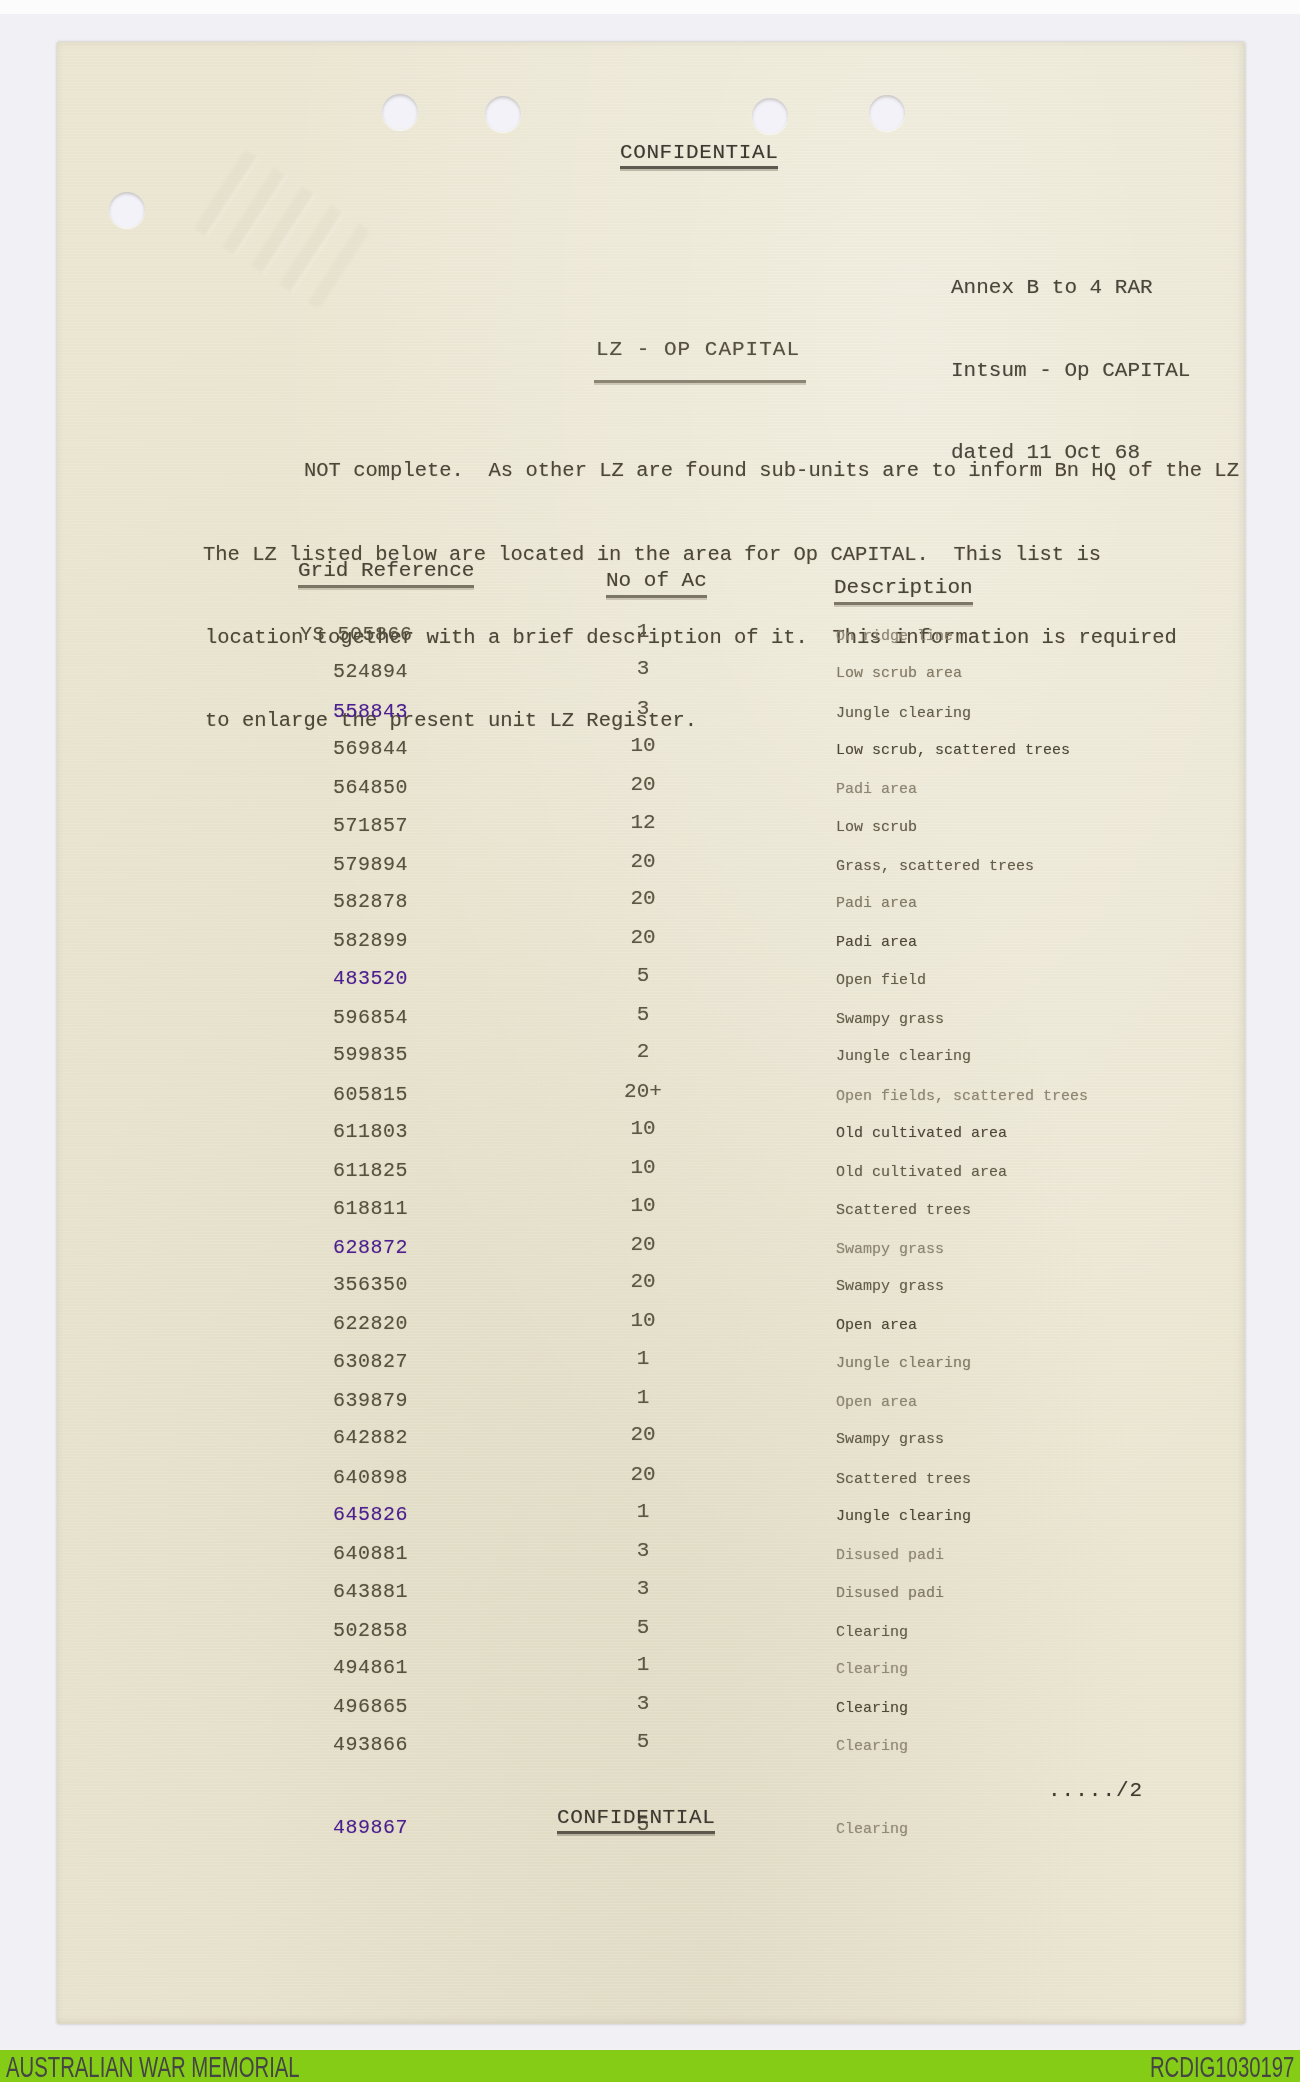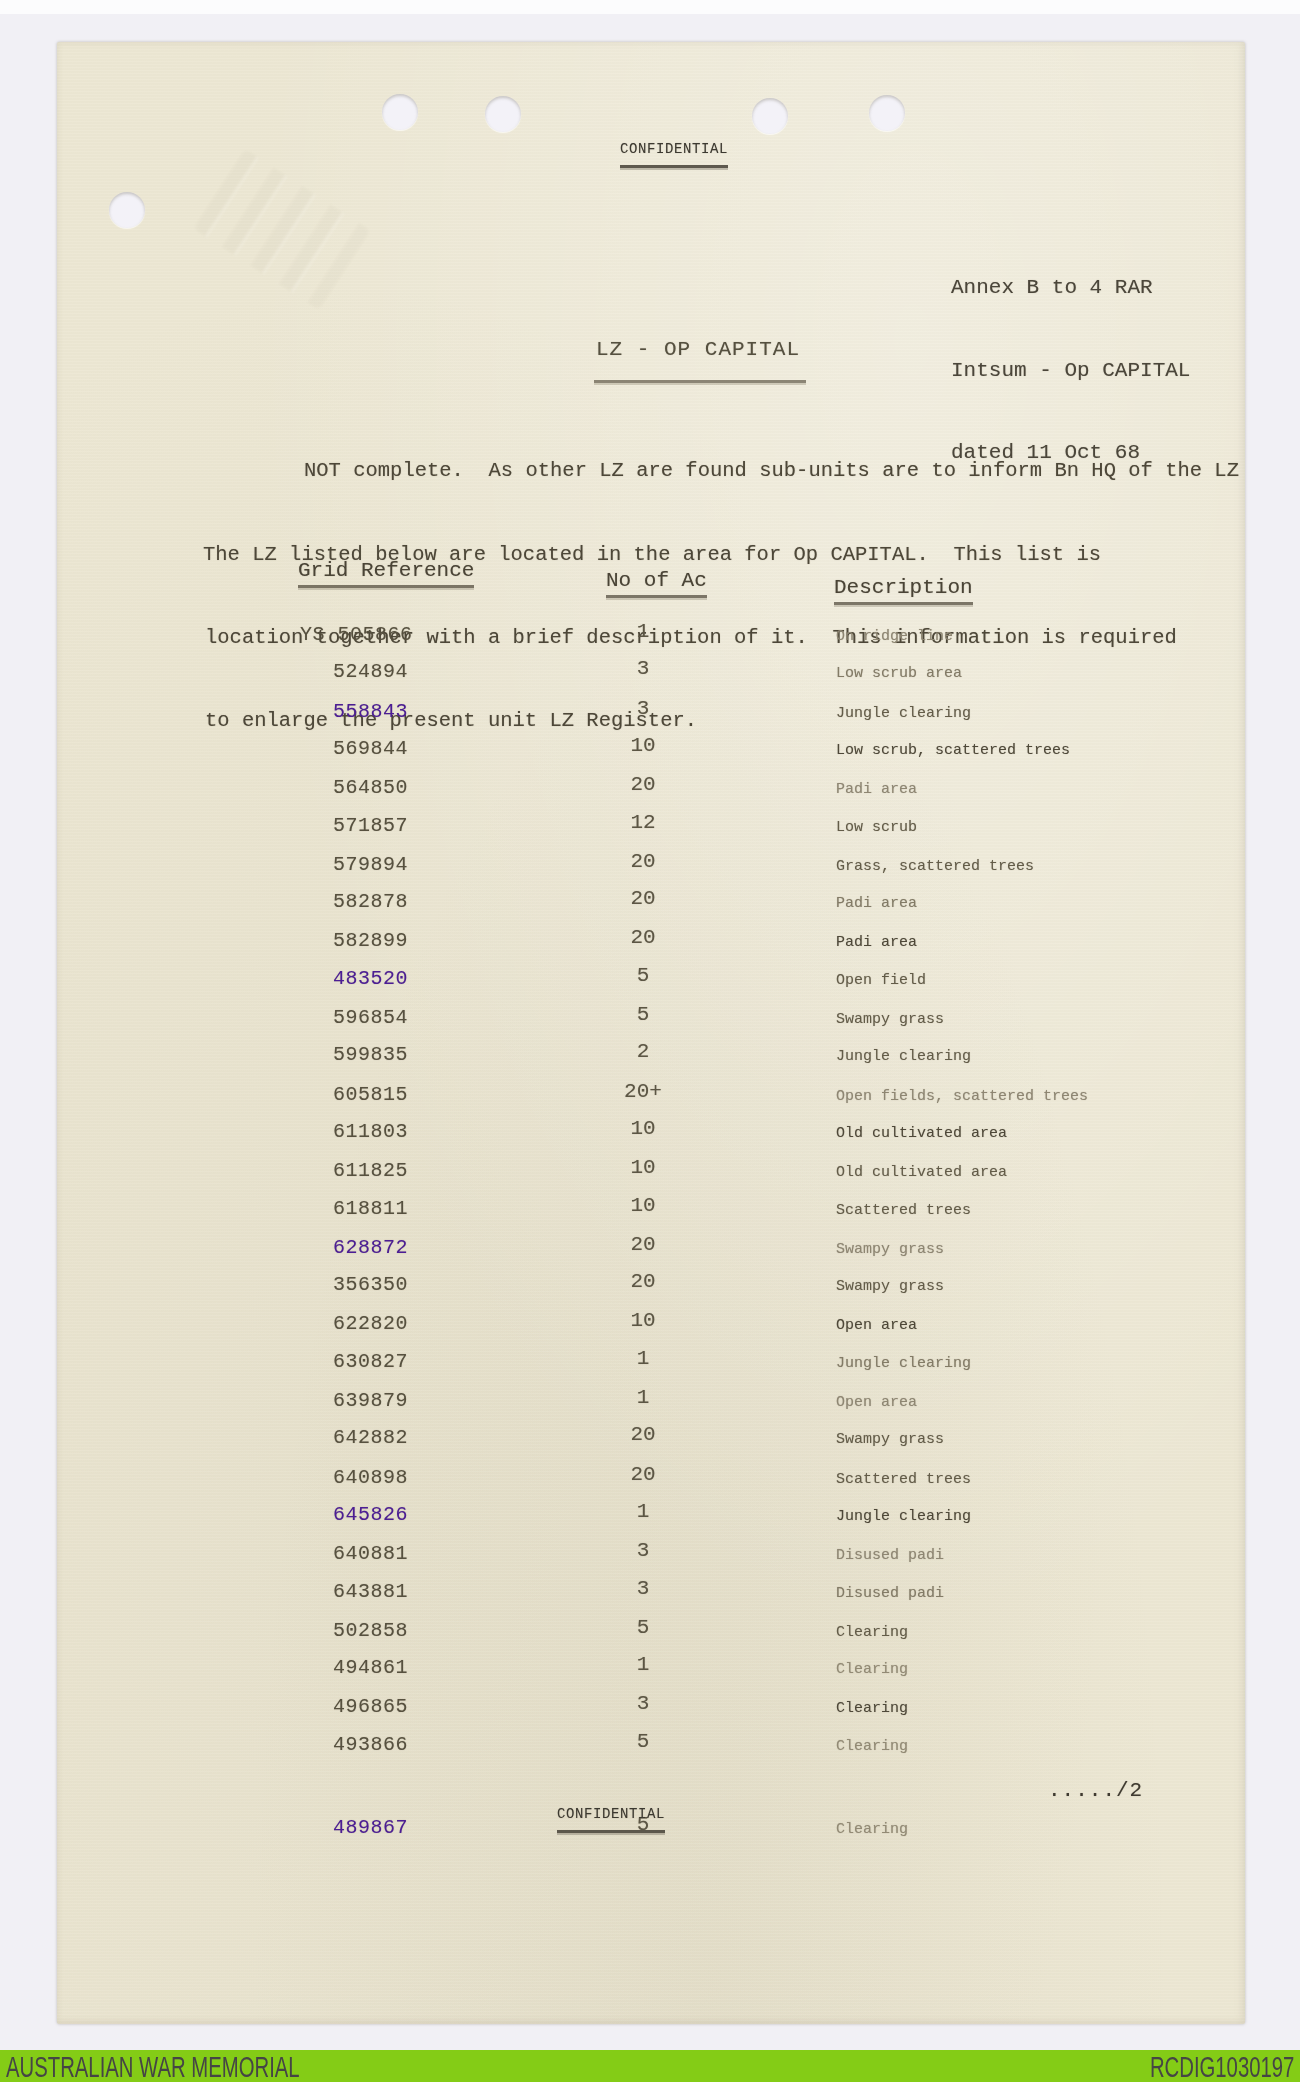"CONFIDENTIAL" .classification { font-size: 14px -> 21px; padding-bottom: 8px -> 2px }
